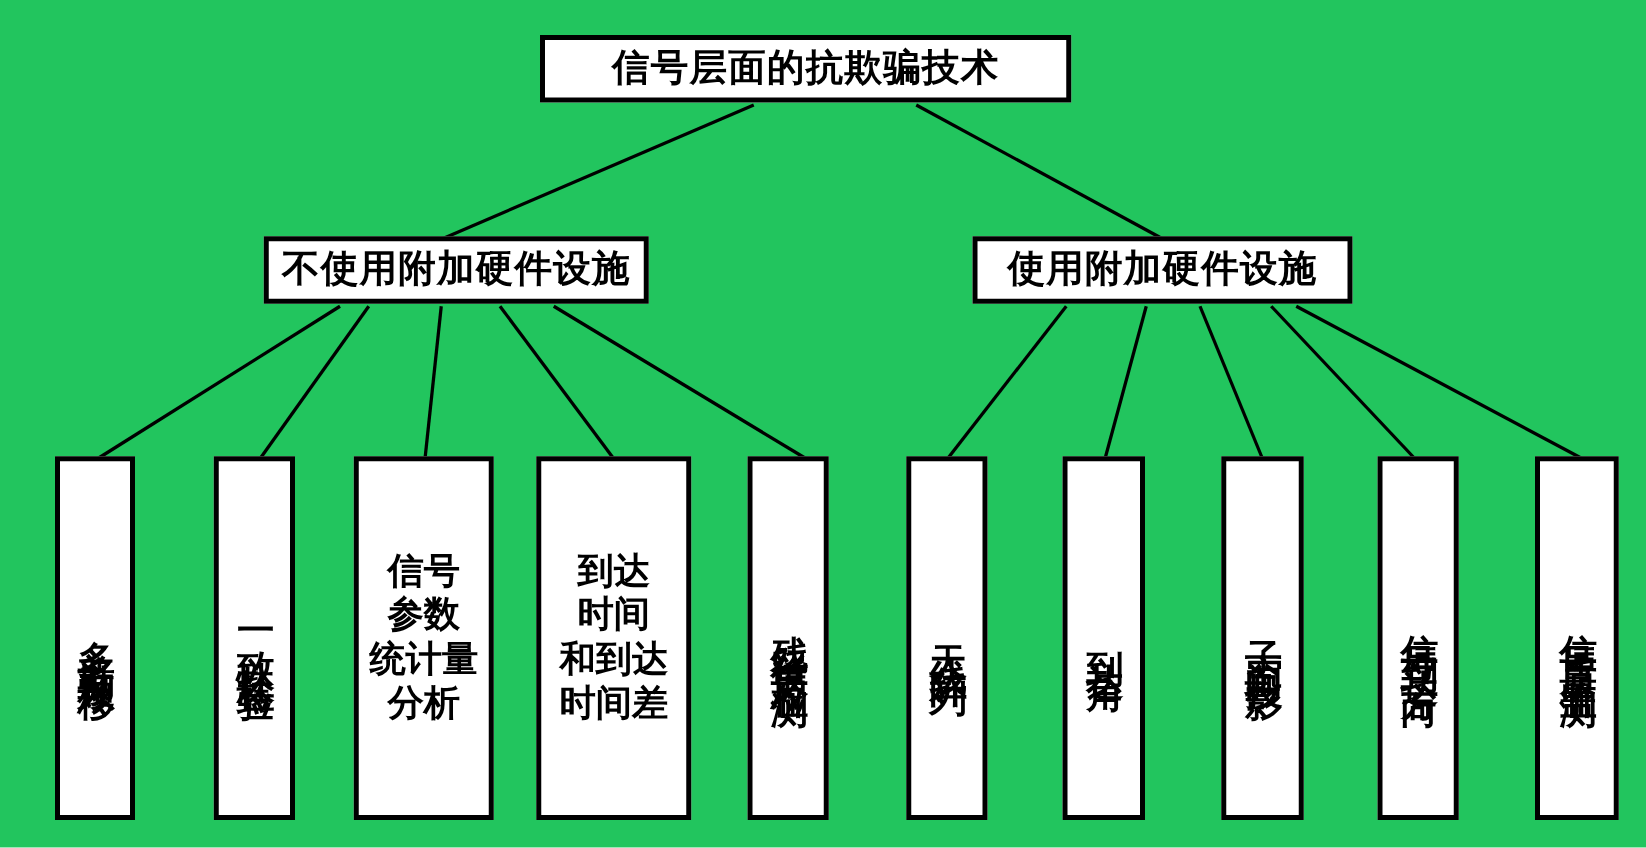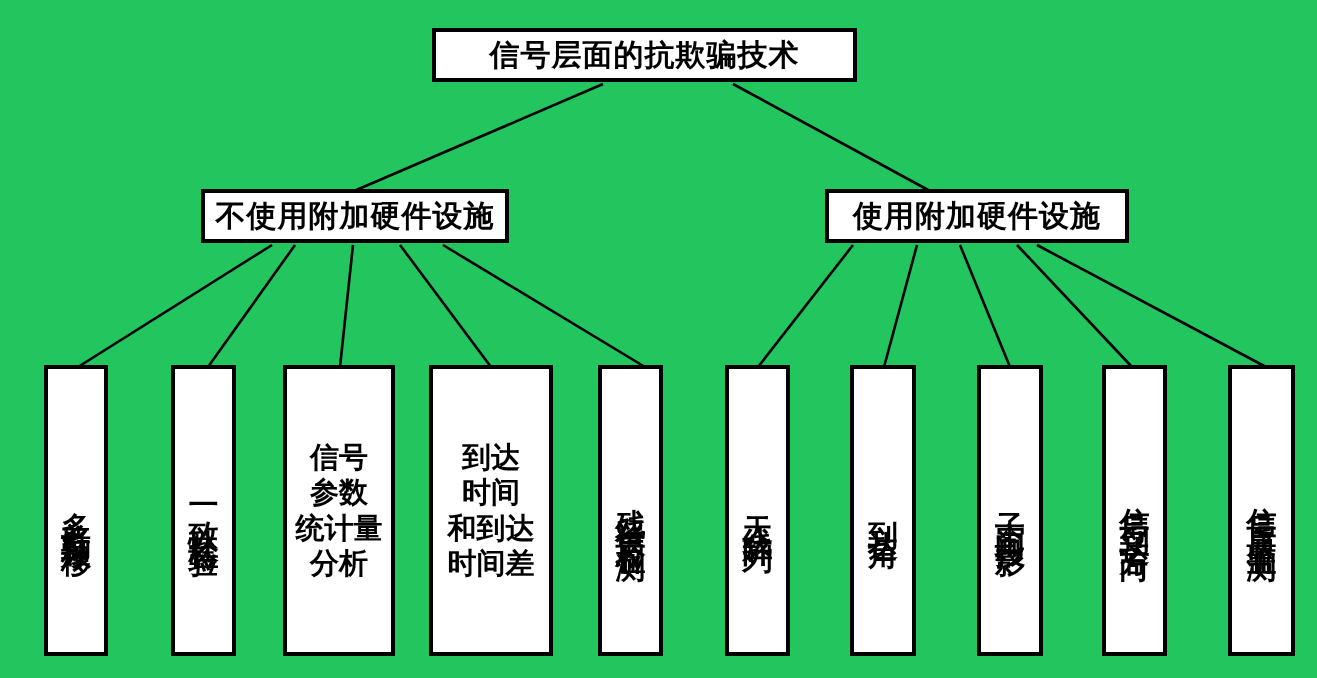"不使用附加硬件设施" div.node { left: 201px -> 211px }
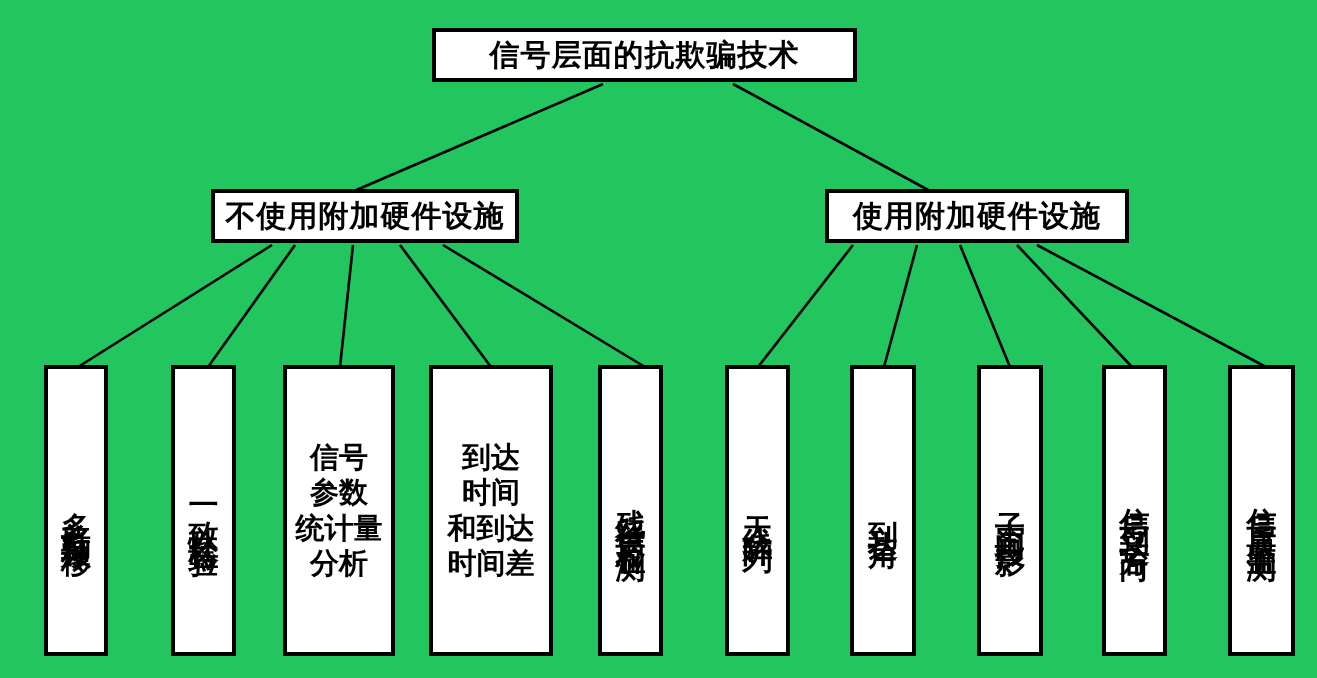"使用附加硬件设施" div.node { left: 825px -> 778px }
